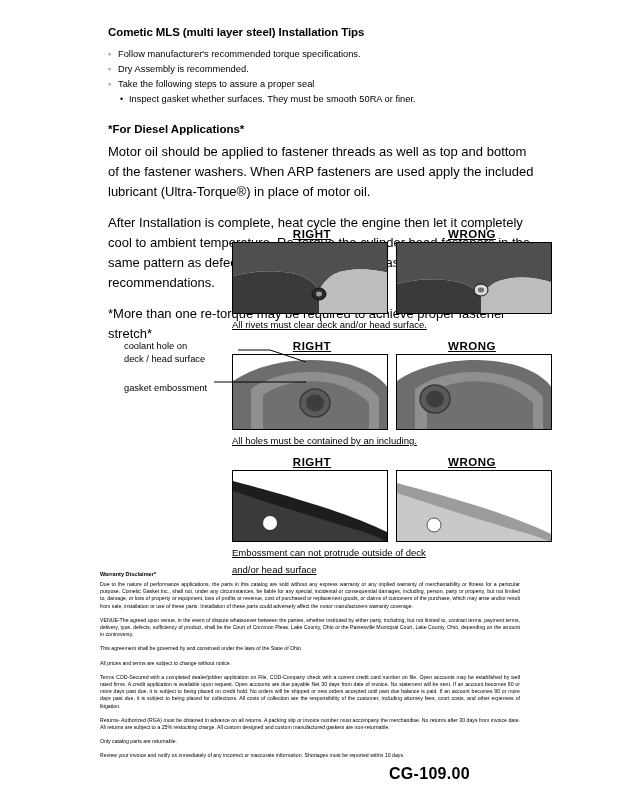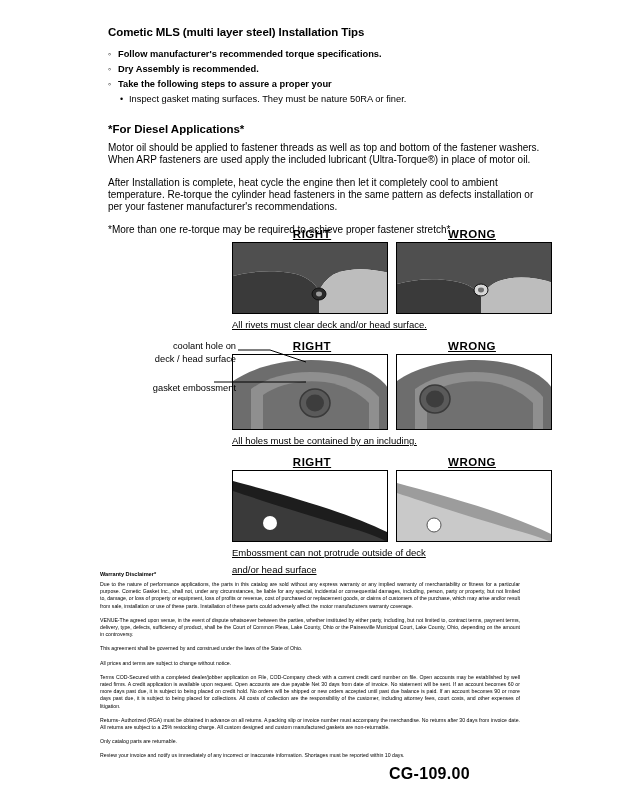"Follow manufacturer's recommended torque" ul.bullets { font-weight: bold -> none }
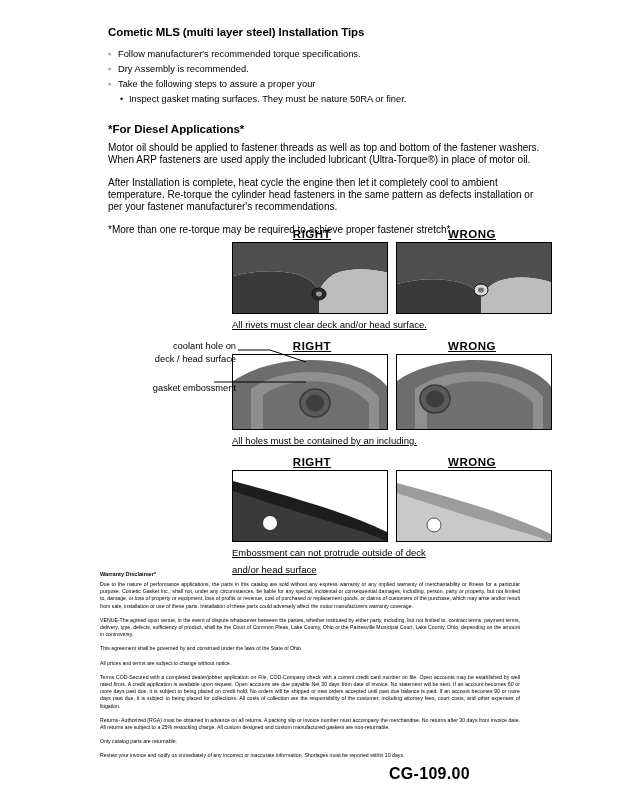"Take the following steps to" li { text: your -> seal }
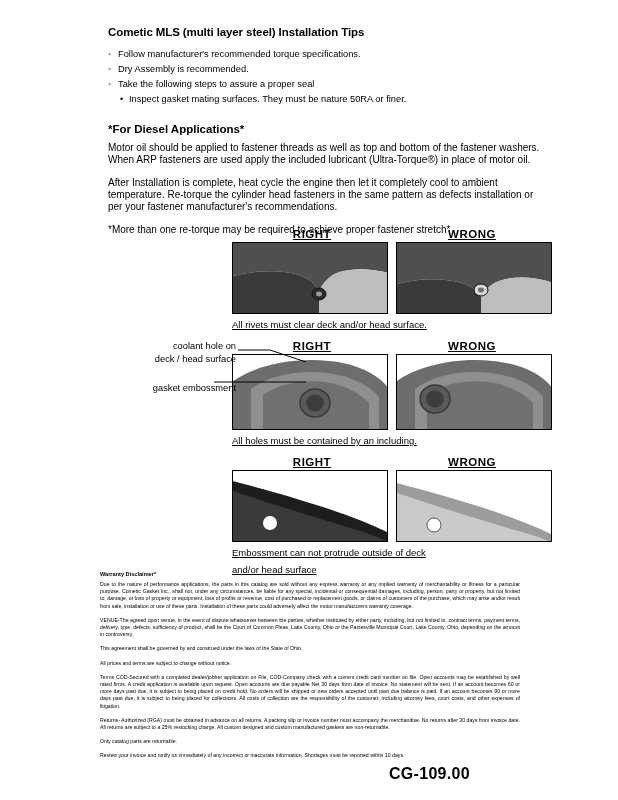"Inspect gasket mating surfaces. They" li { text: mating surfaces.  They must be nature -> whether surfaces.  They must be smooth }
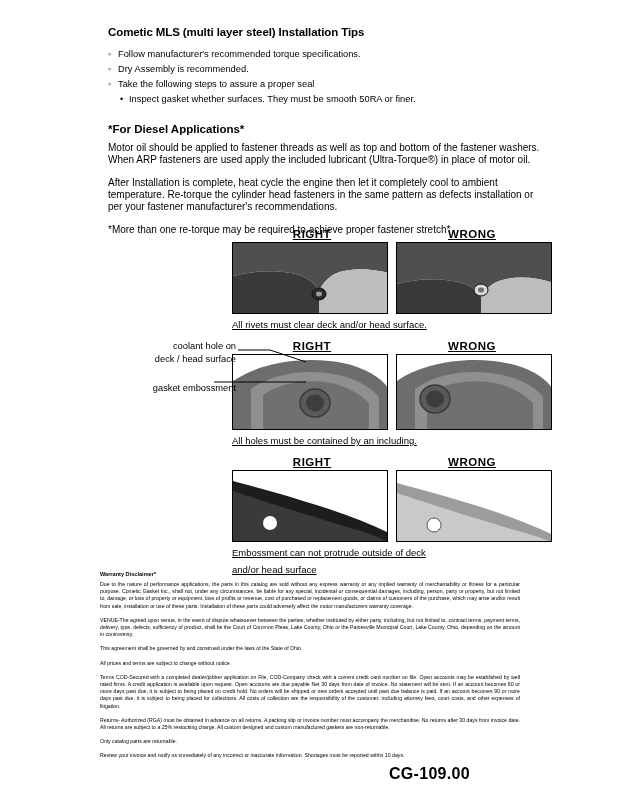"Motor oil should be applied" p.para { font-size: 10px -> 13px; line-height: 12px -> 20px }
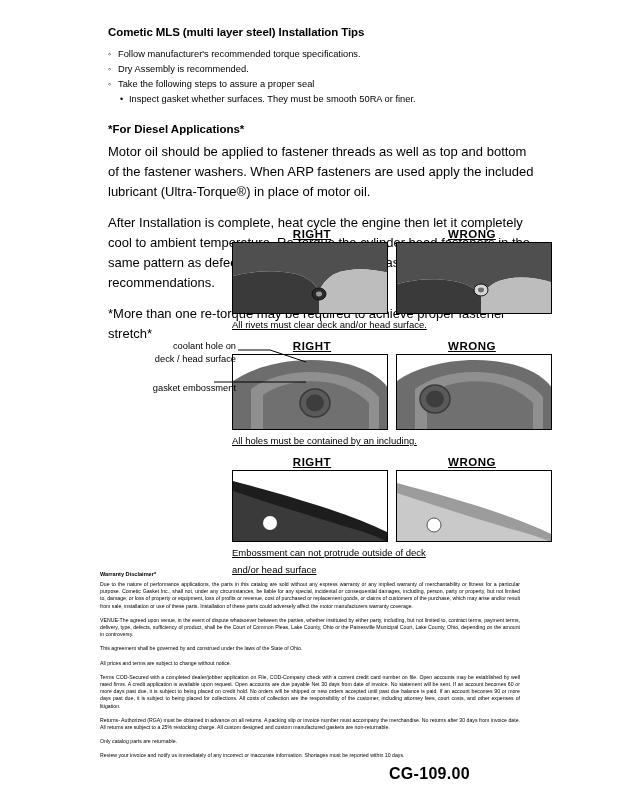"coolant hole on" .callouts { text-align: right -> none }
